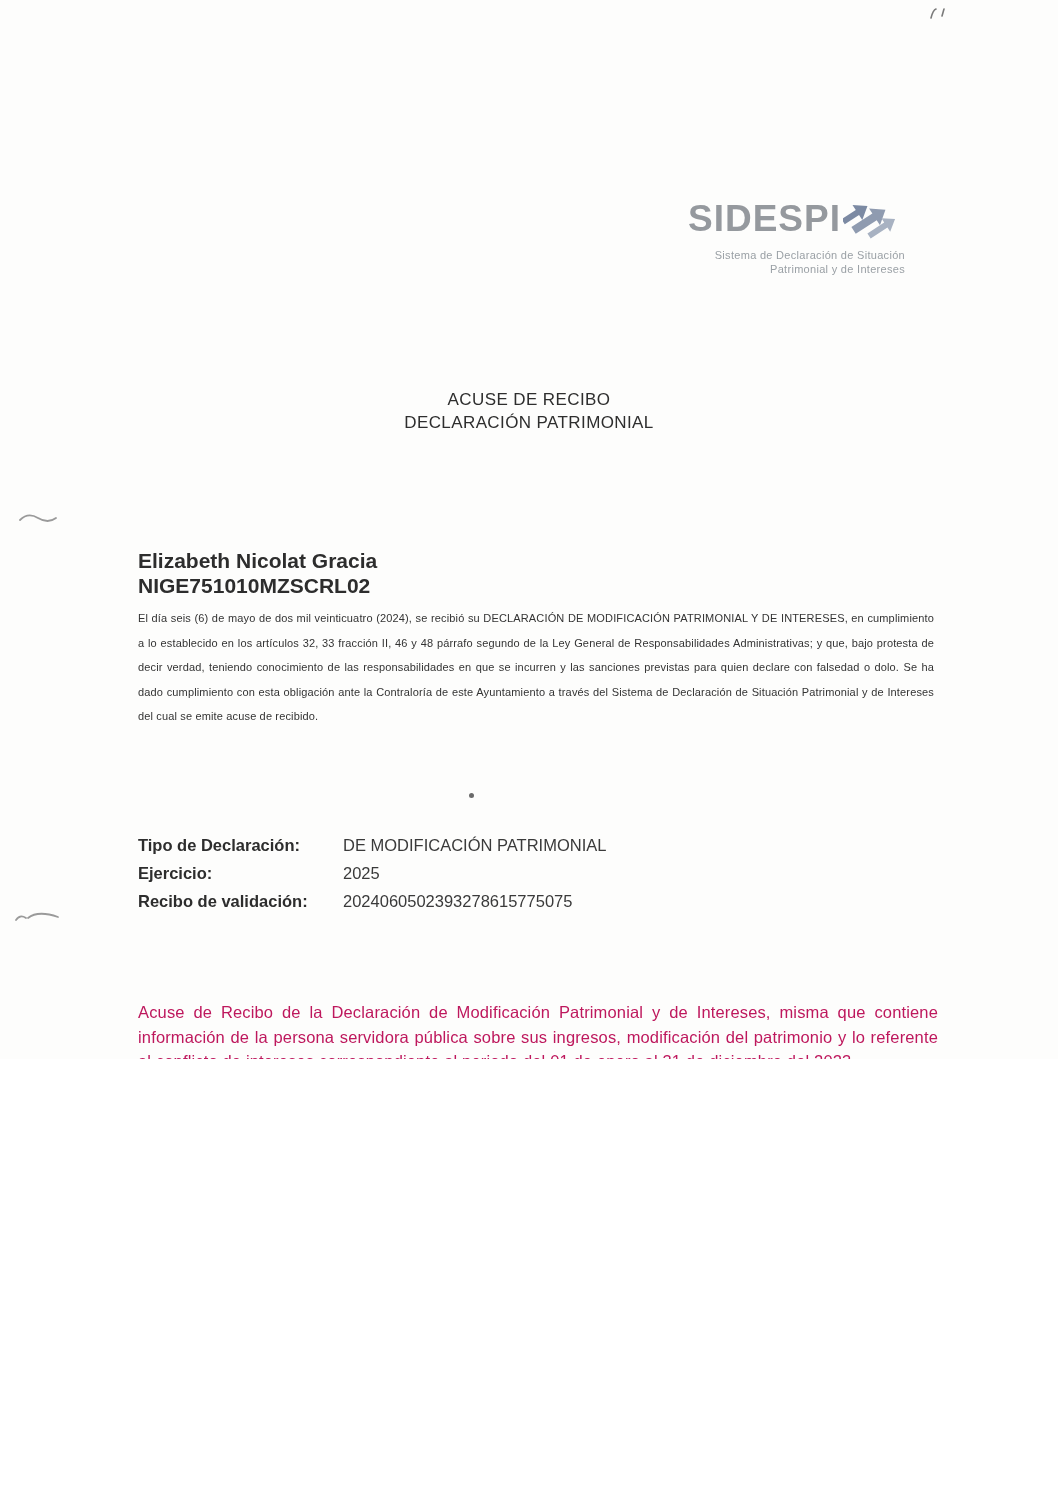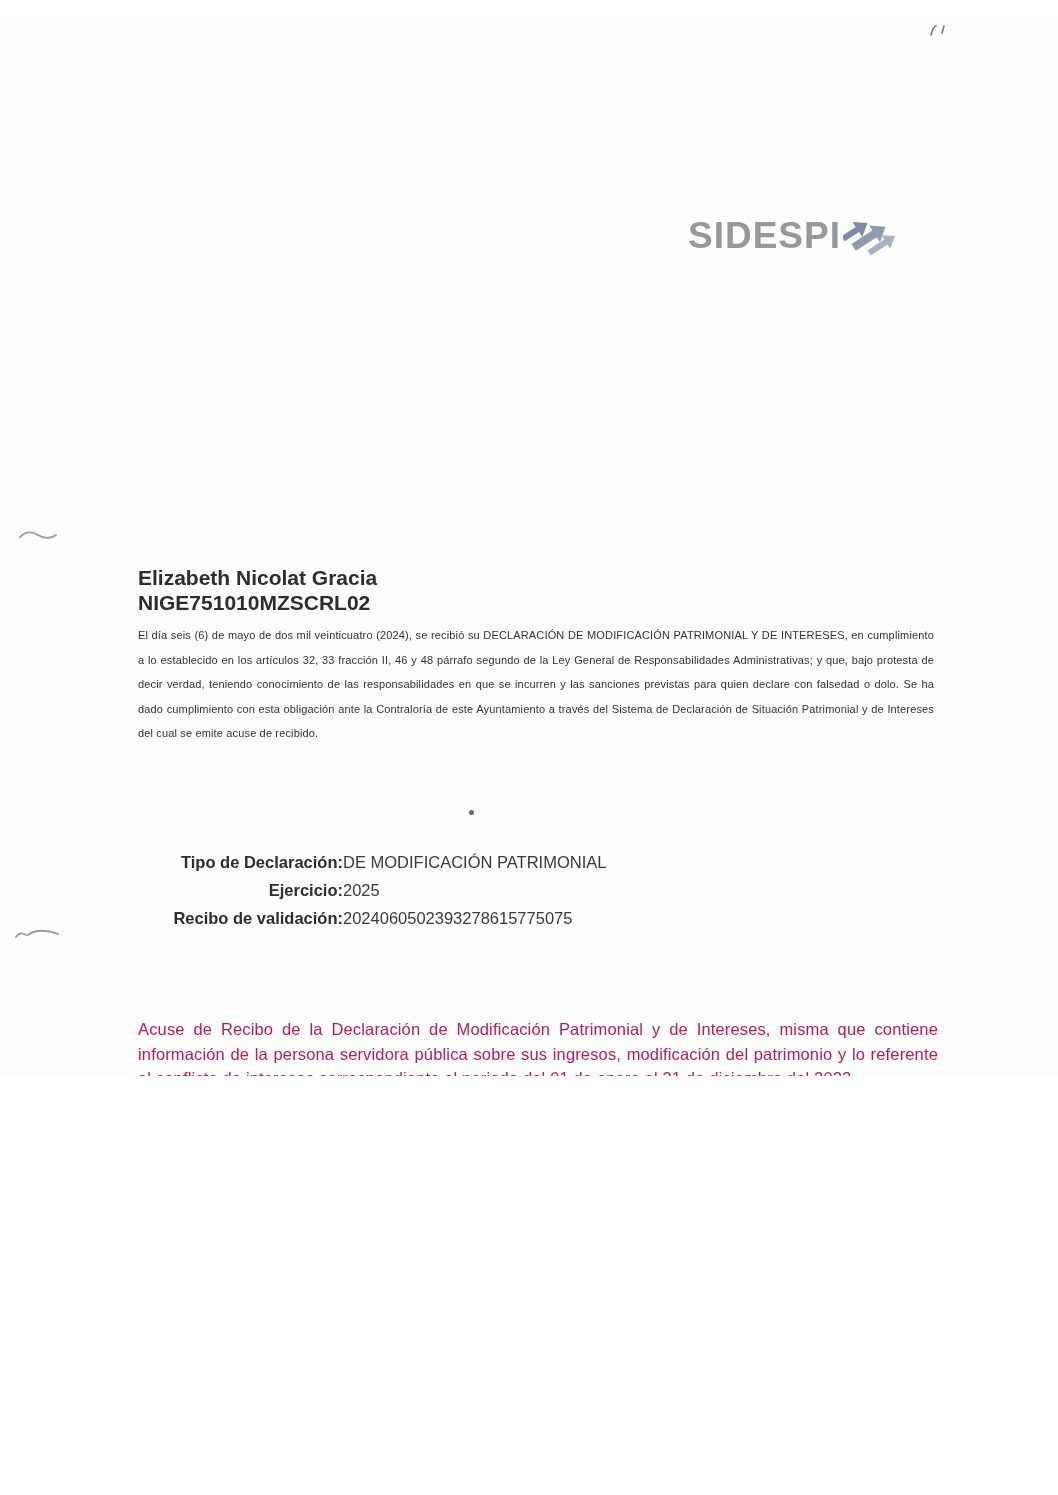"SIDESPI" .page { margin: 17px auto -> 0 auto }
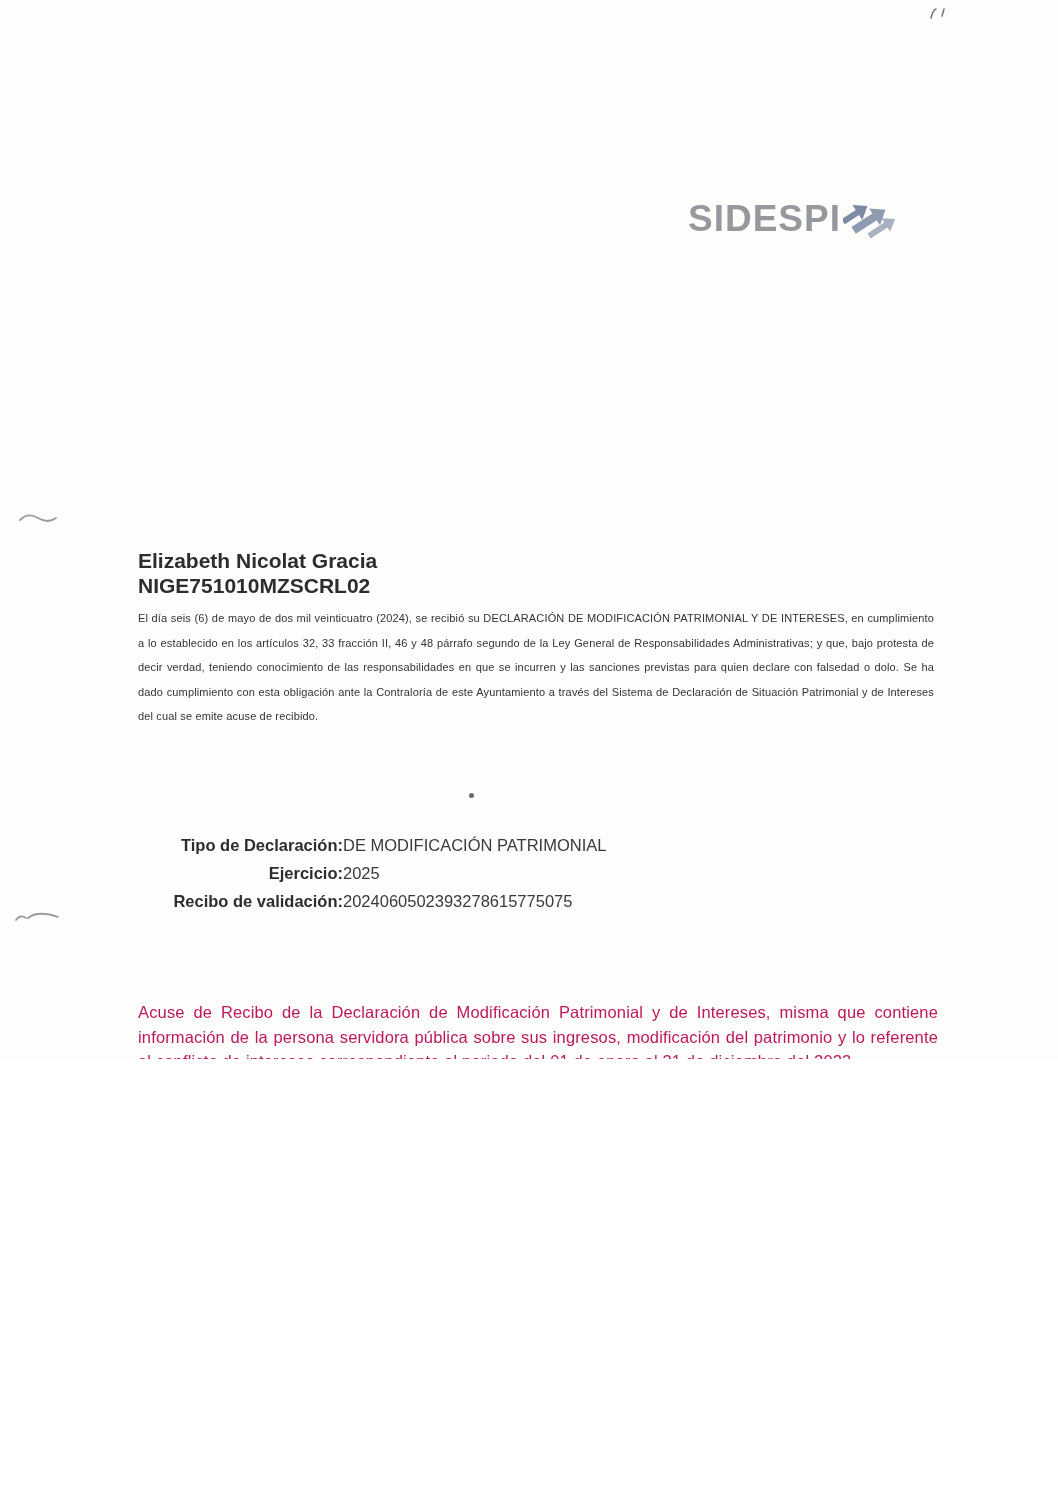"Sistema de Declaración de Situación" div.logo-tagline { html: none -> <div> <div>Sistema de Declaración de Situación</div> <div>Patrimonial y de Intereses</div> </div> }
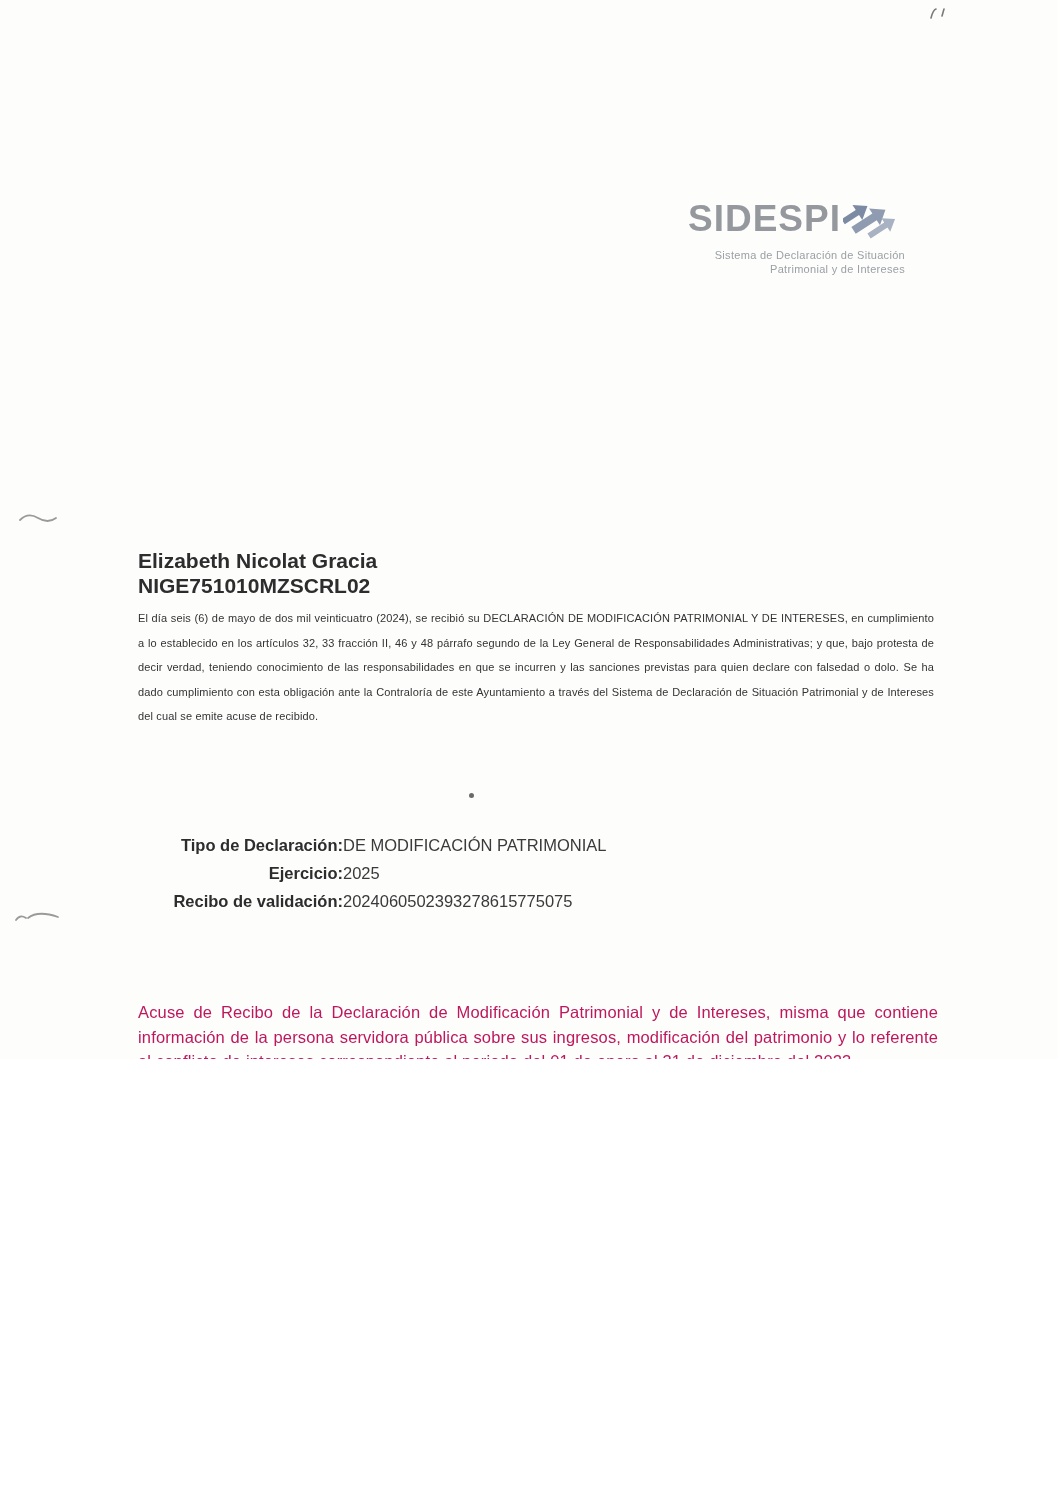"ACUSE DE RECIBO" div.doc-title { html: none -> <div> <div>ACUSE DE RECIBO</div> <div>DECLARACIÓN PATRIMONIAL</div> </div> }
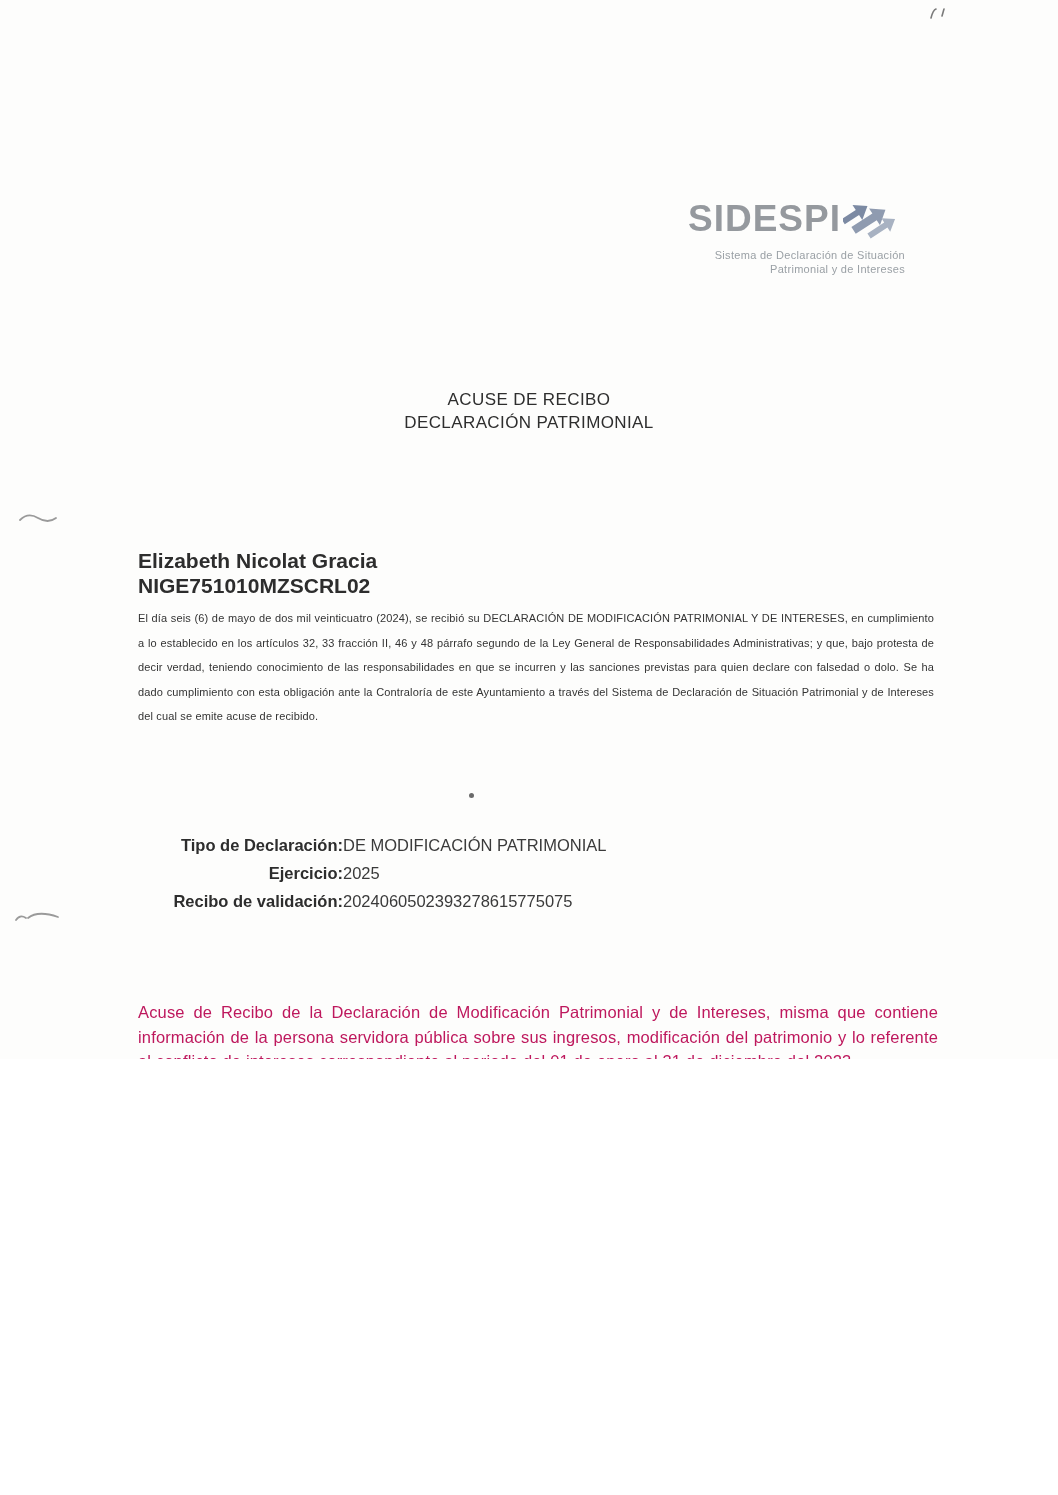"Tipo de Declaración:" .fields { text-align: right -> none }
